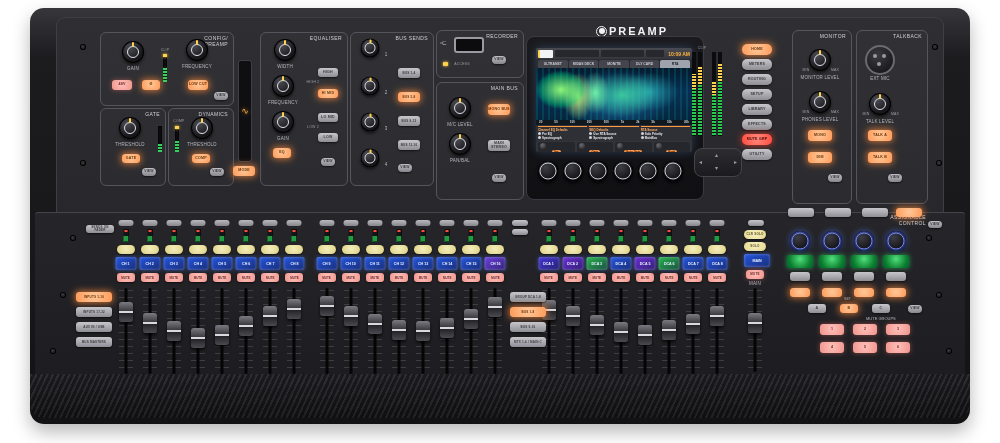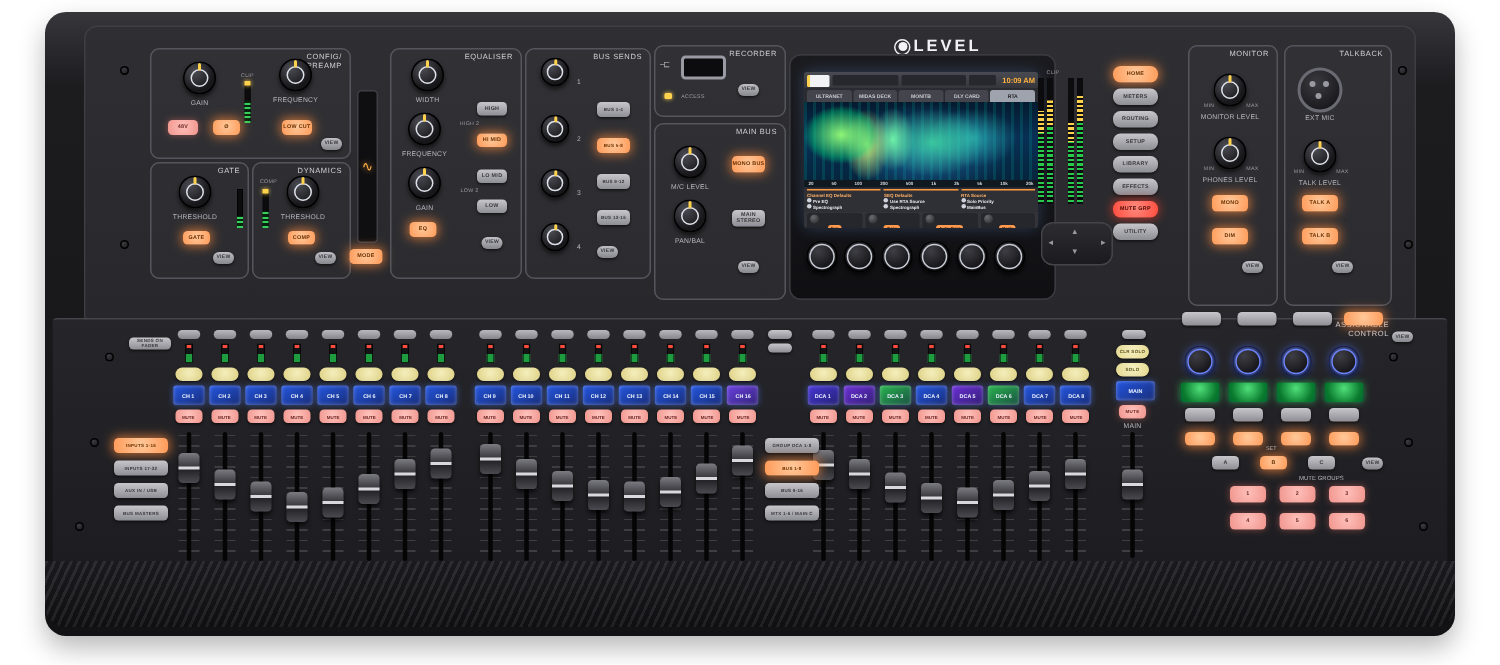"LEVEL" span { text: LEVEL -> PREAMP }
